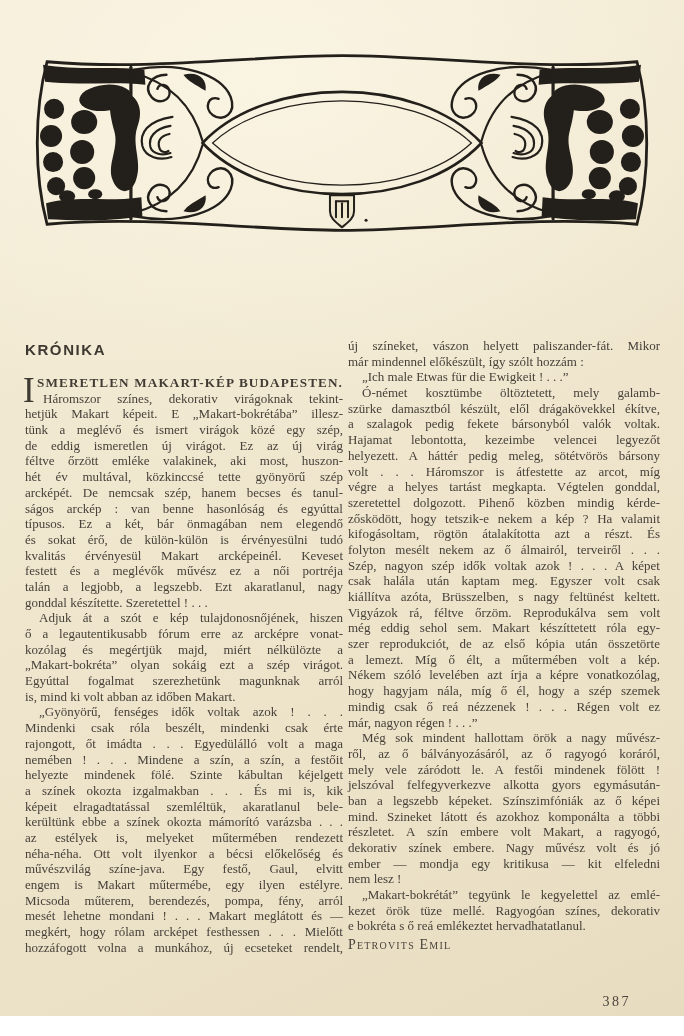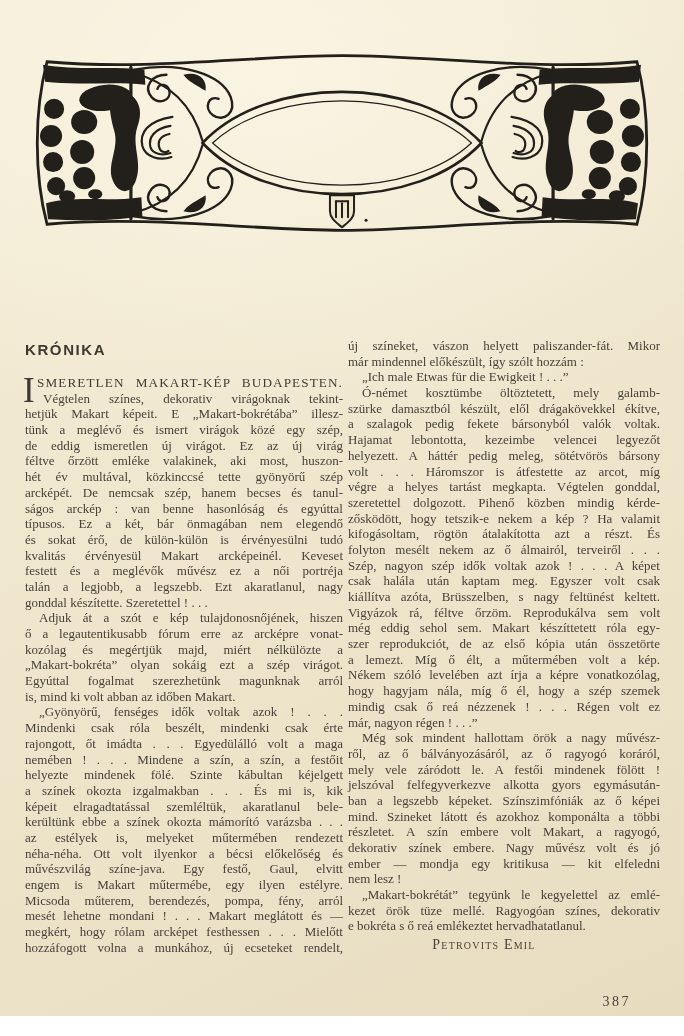"SMERETLEN MAKART-KÉP BUDAPESTEN." .tl.p1 { font-weight: none -> bold }
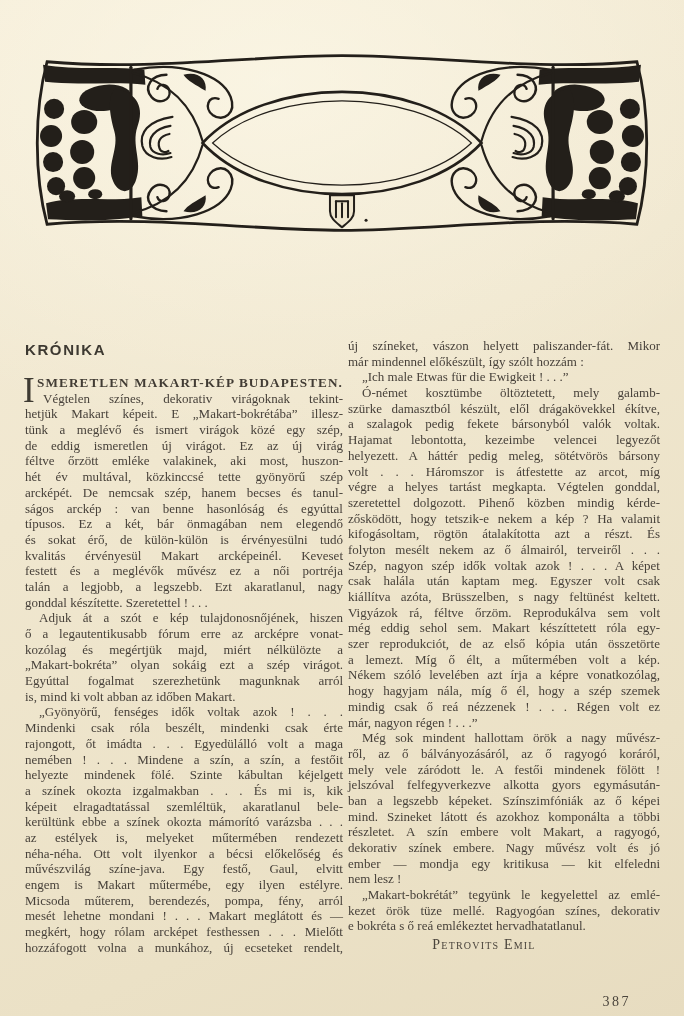"Végtelen színes, dekorativ virágoknak" div.tl { text: Végtelen -> Háromszor }
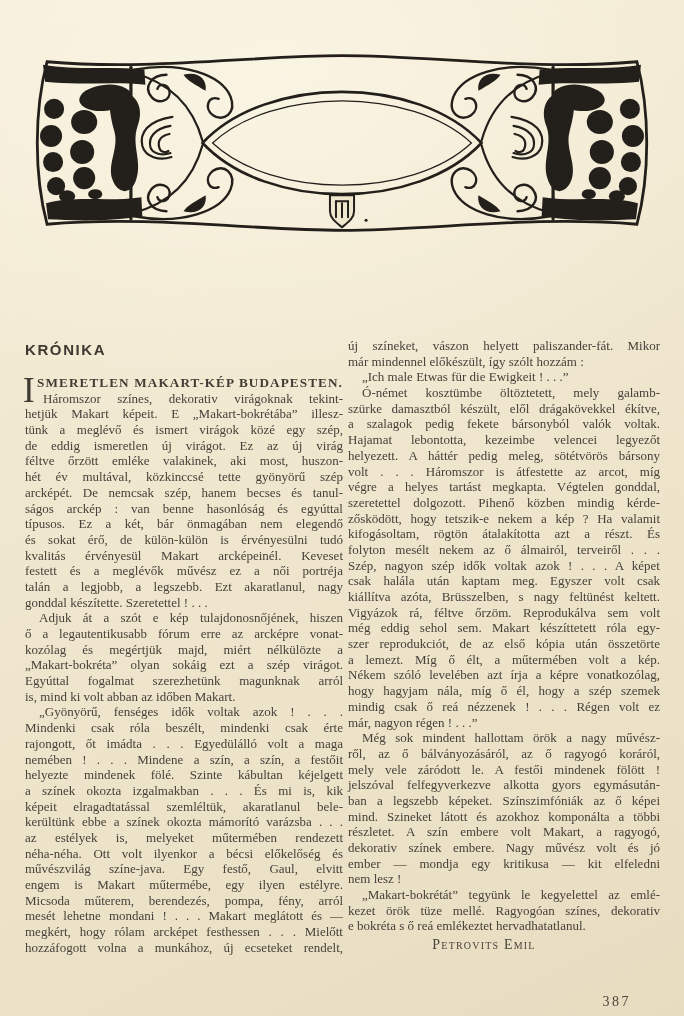"Petrovits Emil" .signature { text-align: center -> left }
